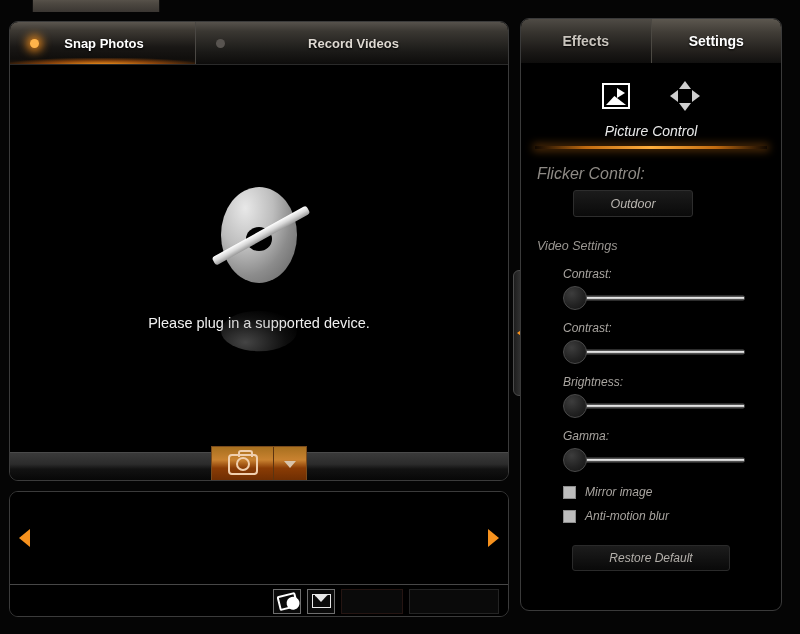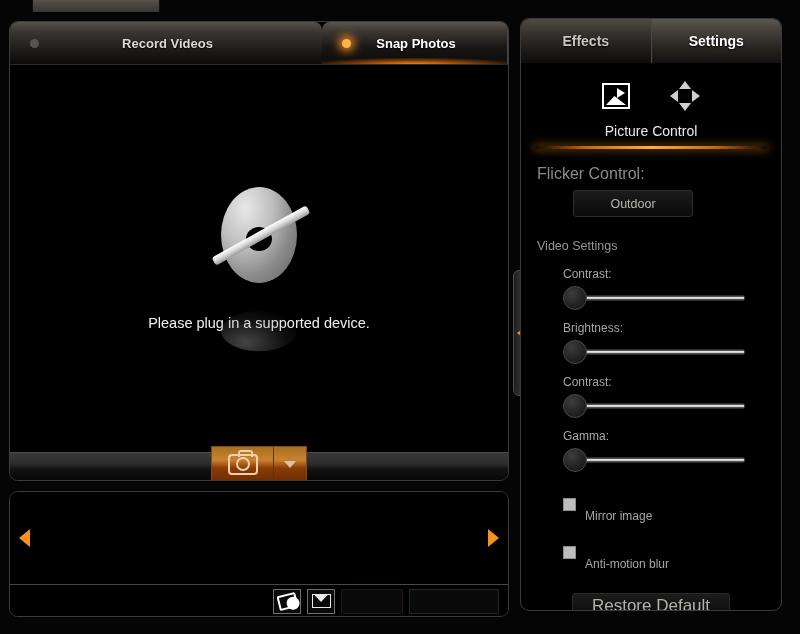"Record Videos" div.tab { order: before "Snap Photos" -> after "Snap Photos" }
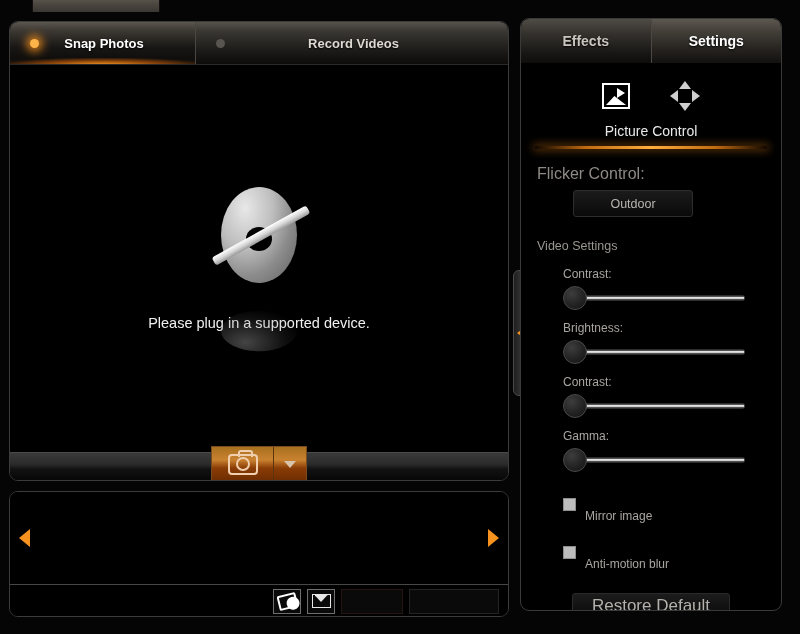"Picture Control" .rbody { font-style: none -> italic }
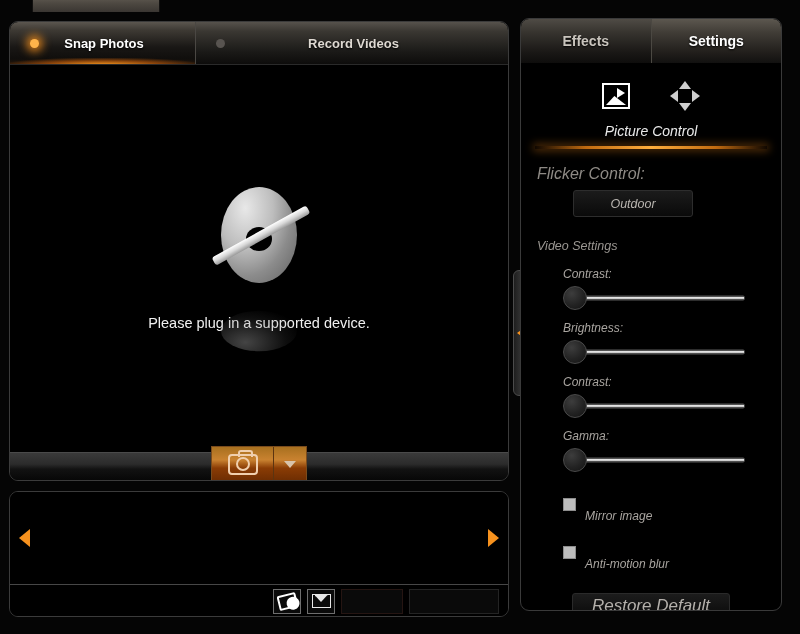"Brightness:" div.slider-row { order: before "Contrast:" -> after "Contrast:" }
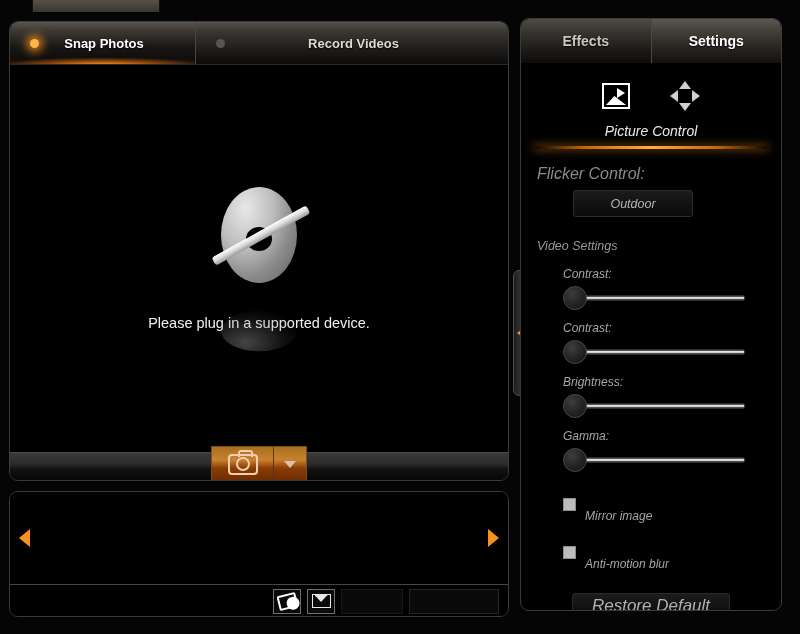"Mirror image" .check-label { margin-top: 24px -> none }
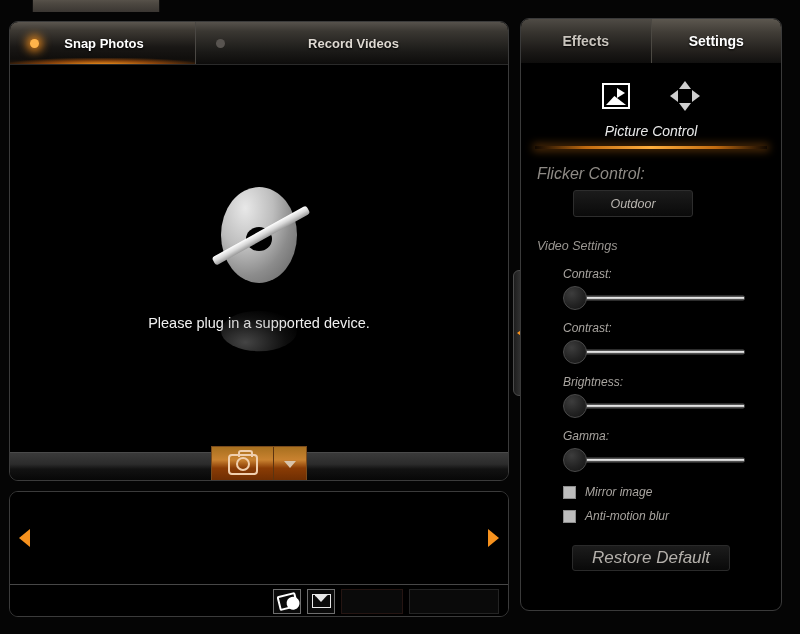"Restore Default" .restore-btn { font-size: 17px -> 12px }
